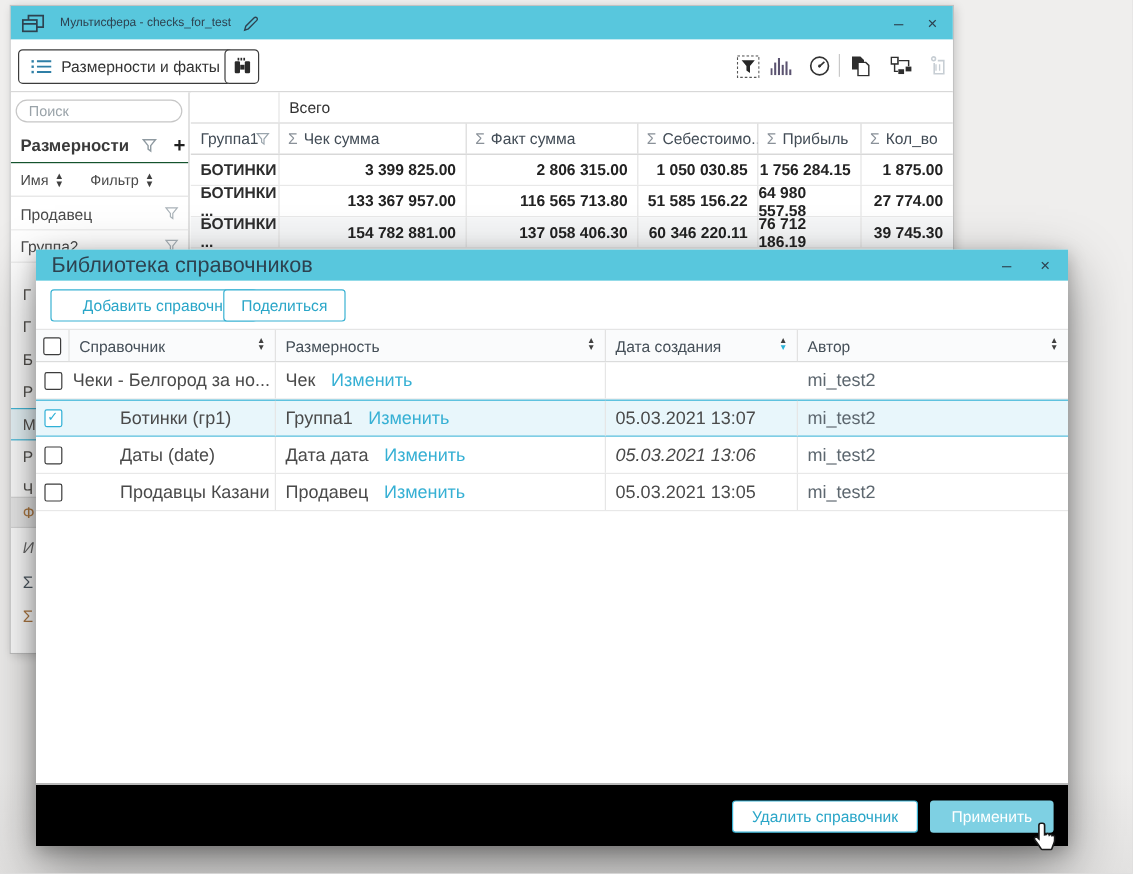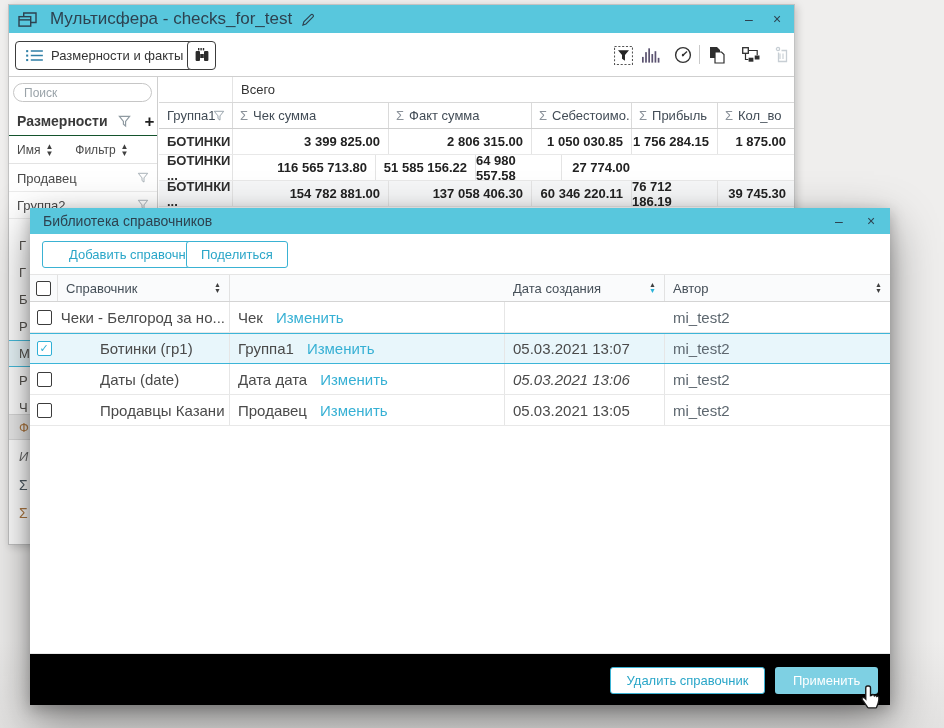"Мультисфера - checks_for_test" .titlebar .title { font-size: 17px -> 10px }
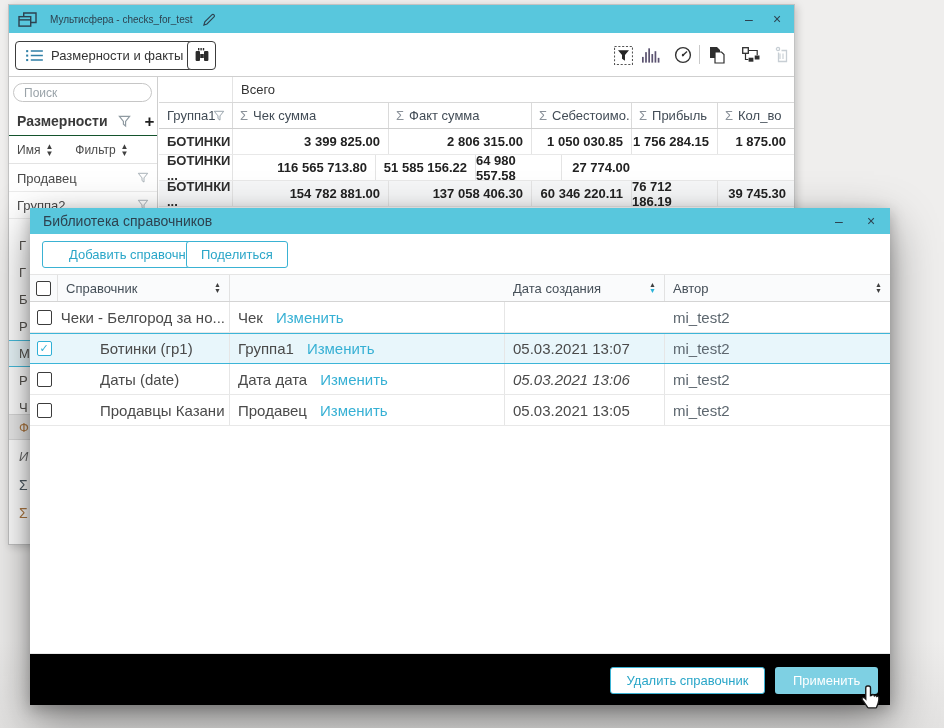"133 367 957.00" div.p-cell { html: none -> <div>133 367 957.00</div> }
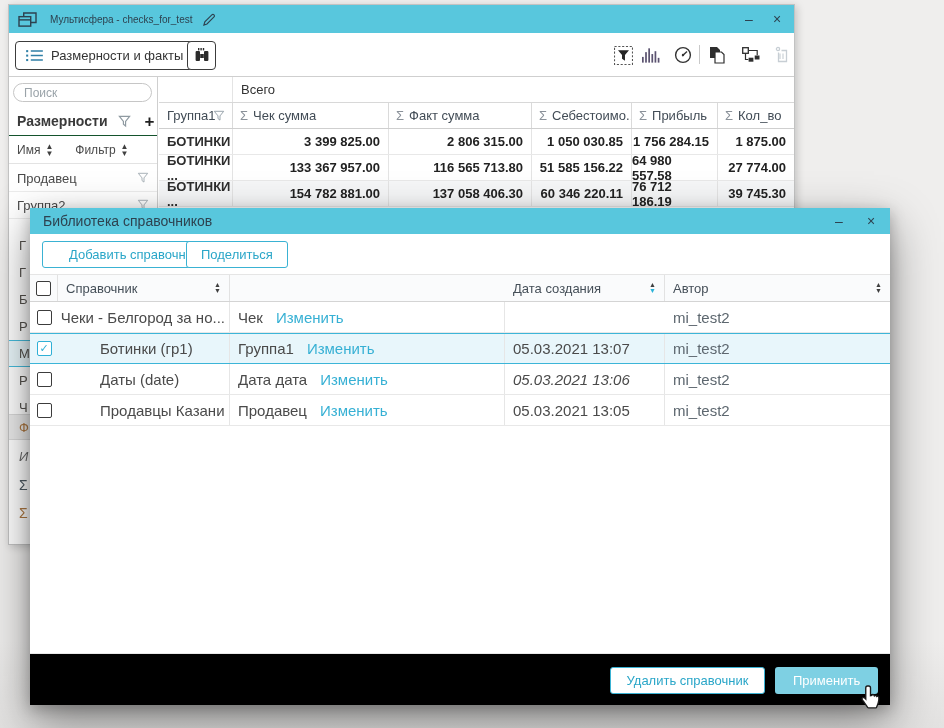"Библиотека справочников" .m-titlebar .t { font-size: 14px -> 18px }
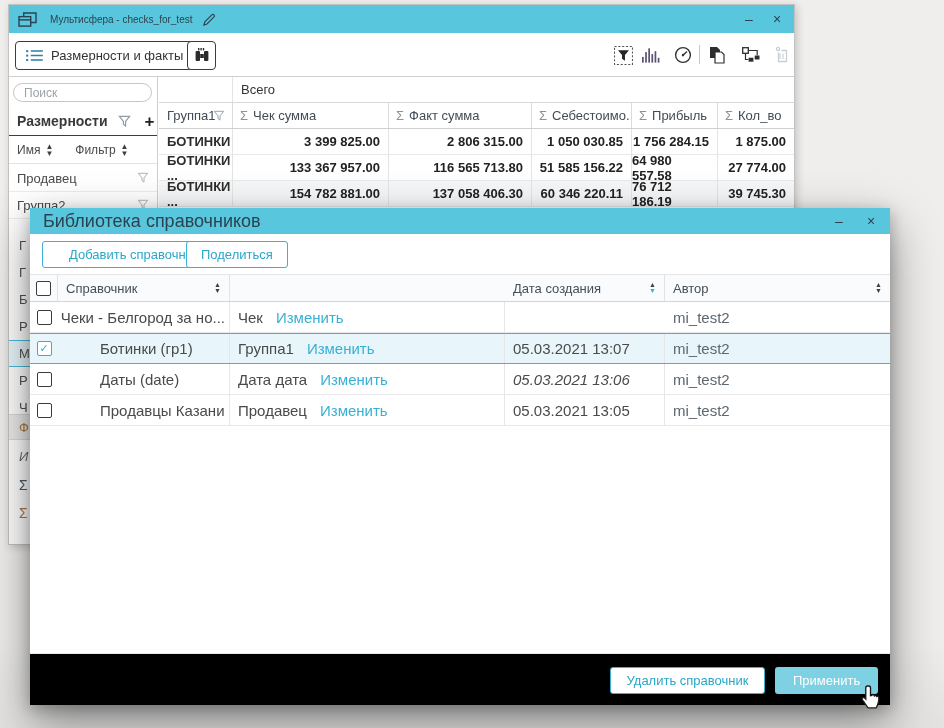"Размерность" div.m-col { html: none -> <div> <span>Размерность</span> <span></span> </div> }
